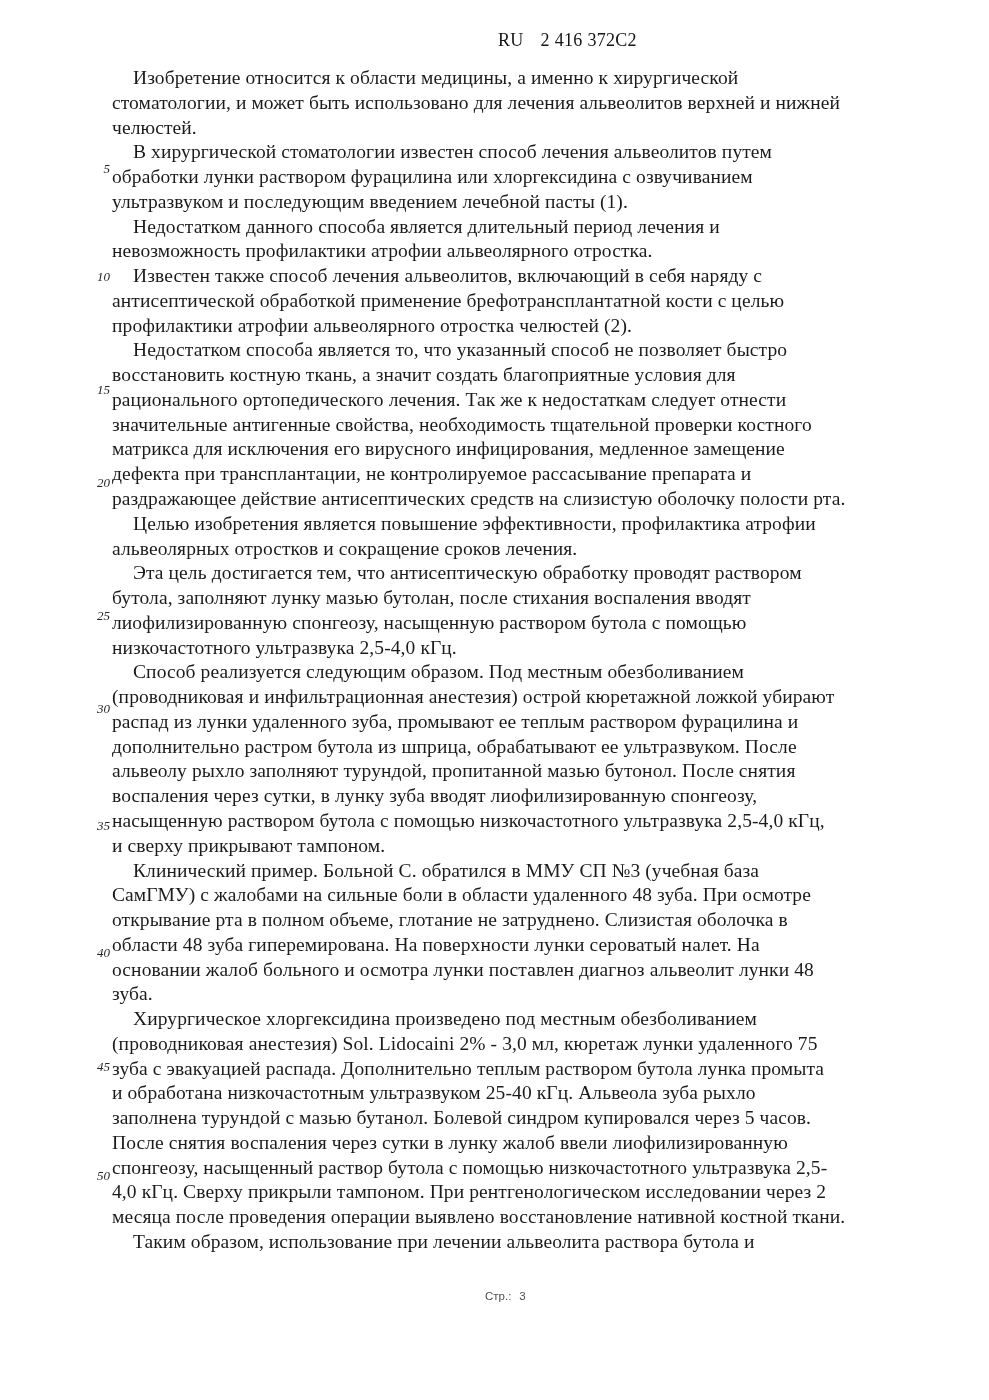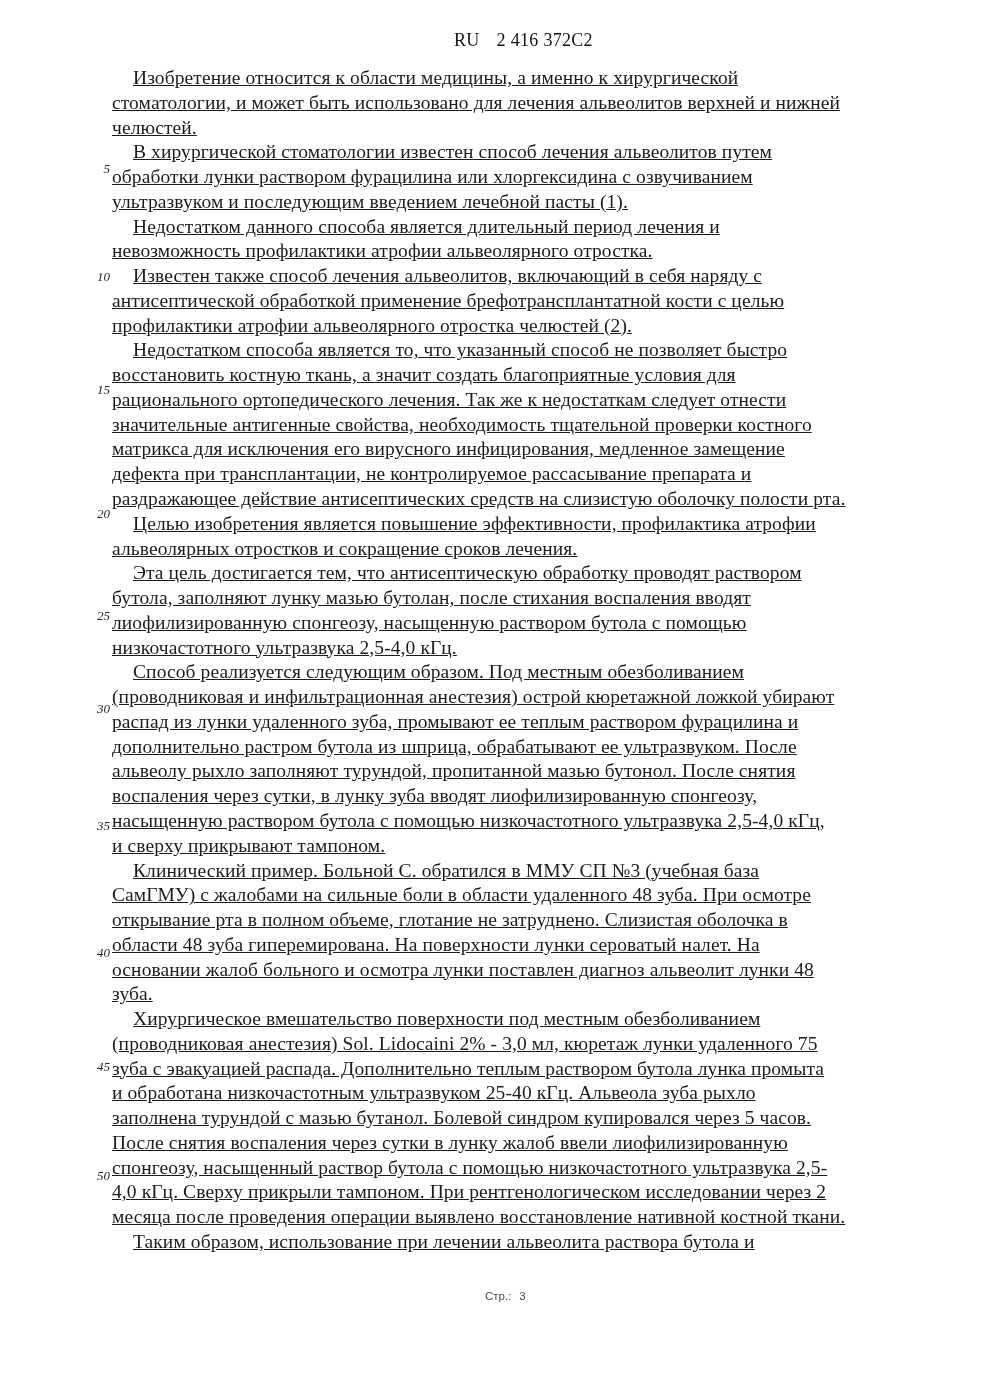"RU" .header .country { margin-left: none -> 44px }
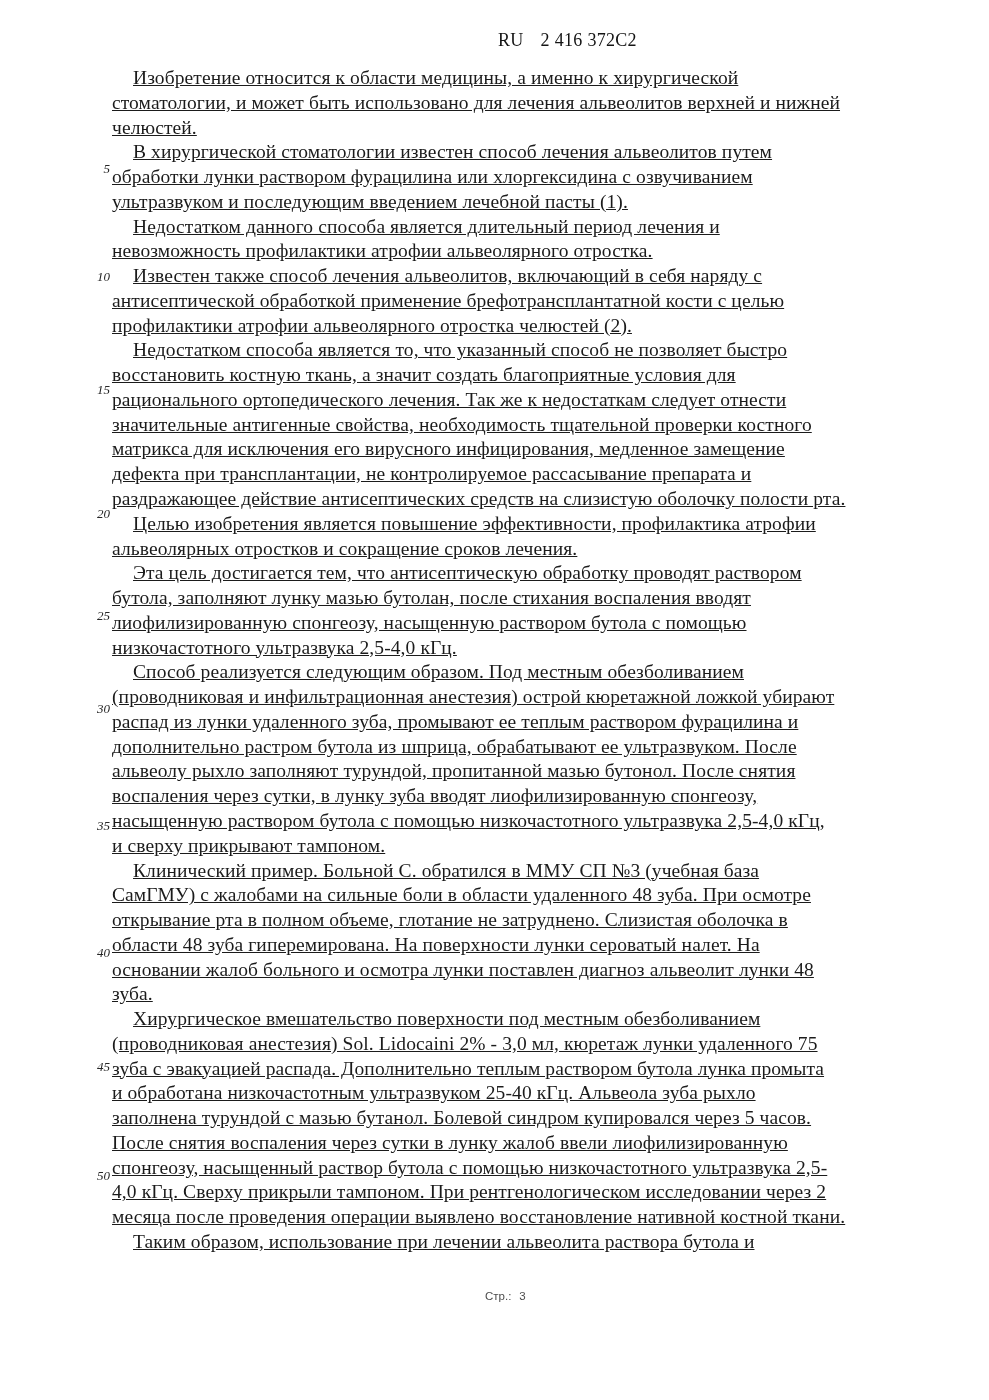"Изобретение относится к области" .body-text { text-decoration: underline -> none }
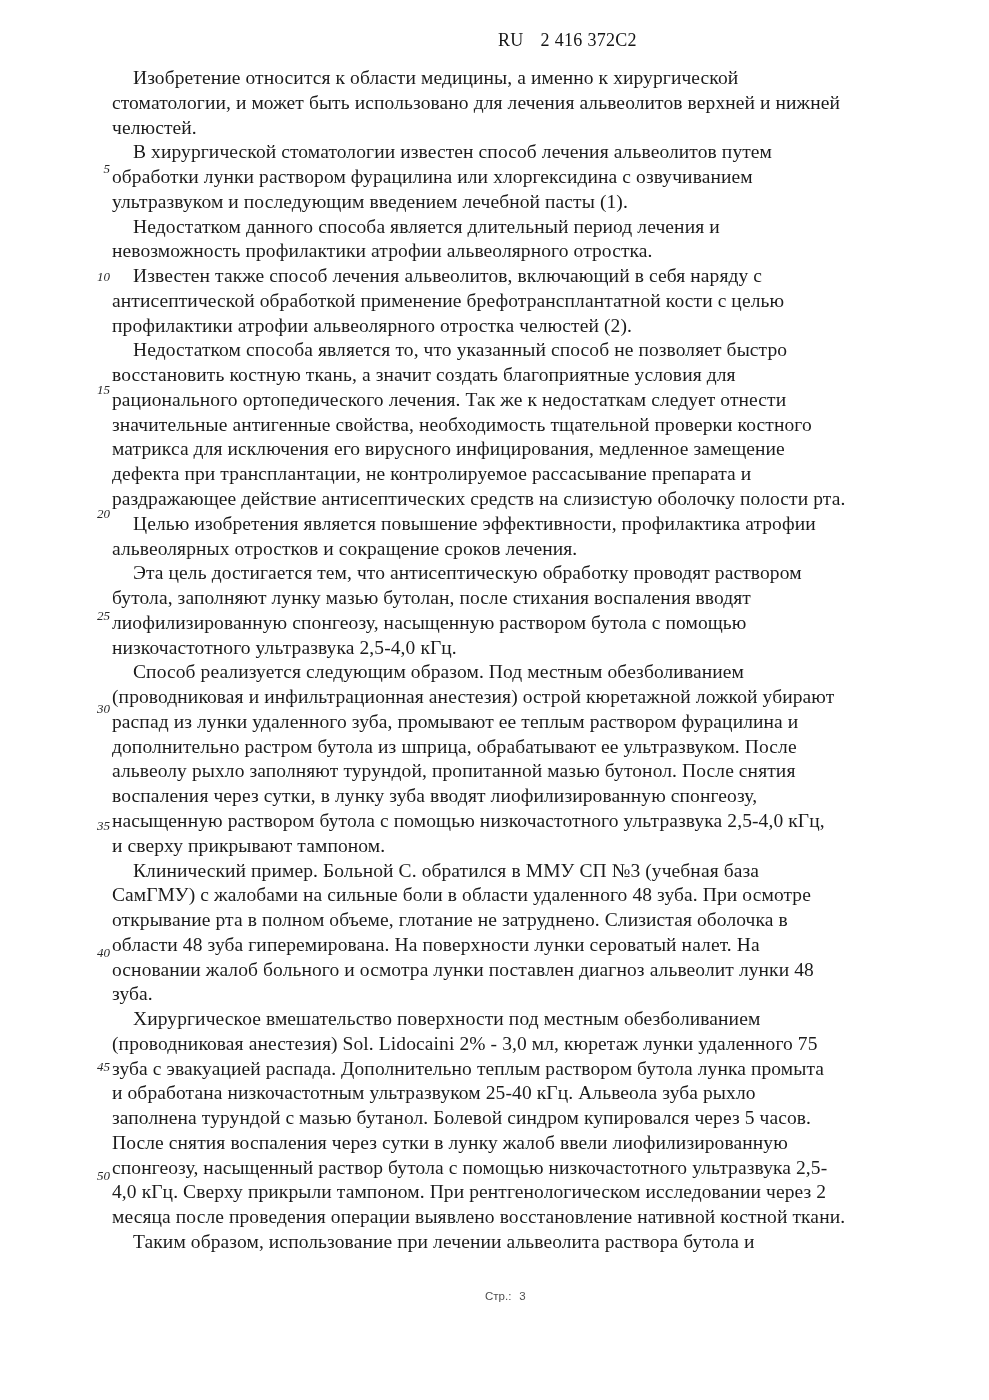"20" span.margin-num { top: 507px -> 476px }
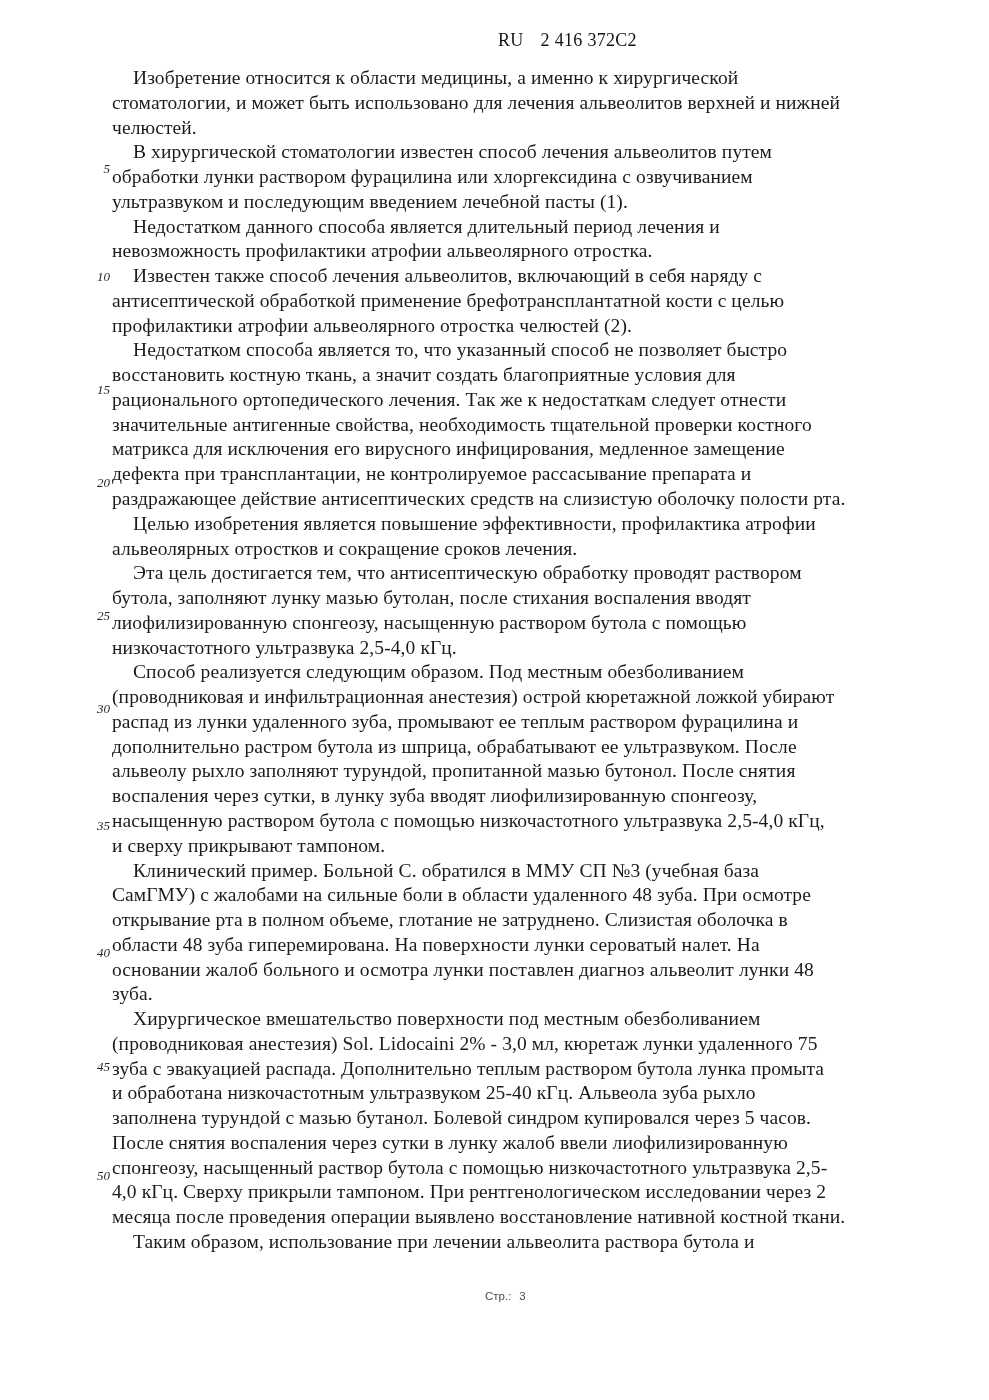"Хирургическое вмешательство поверхности" div.body-line { text: вмешательство поверхности -> хлоргексидина произведено }
